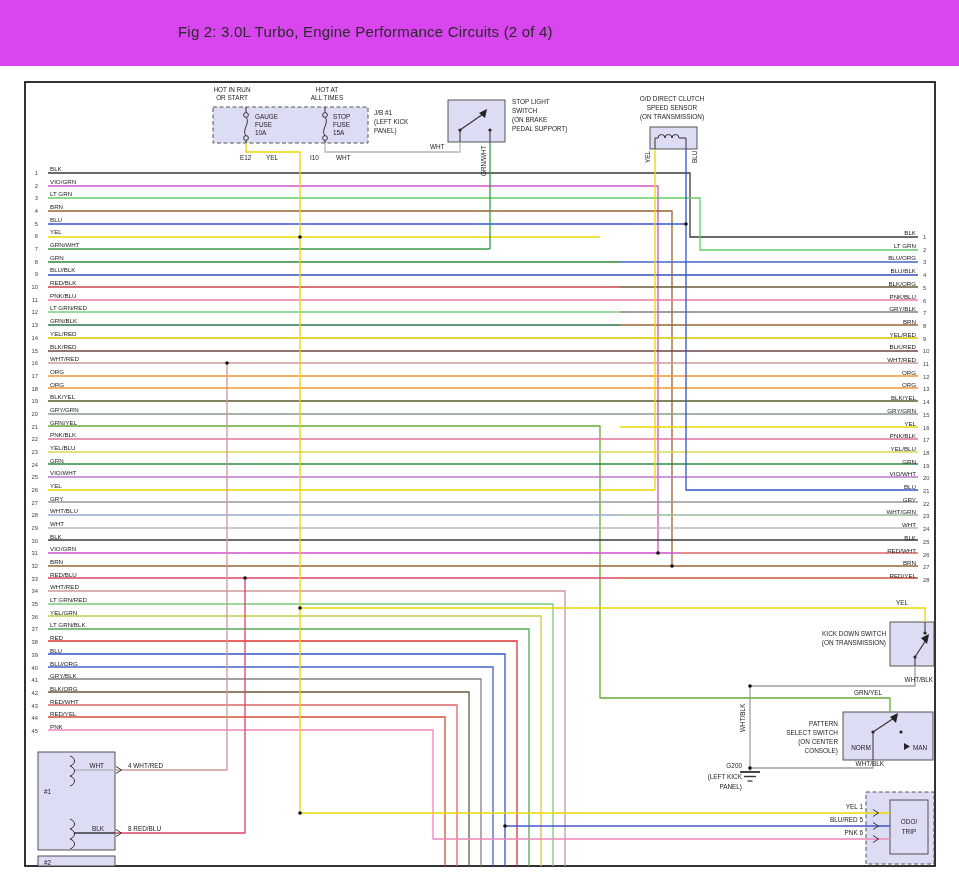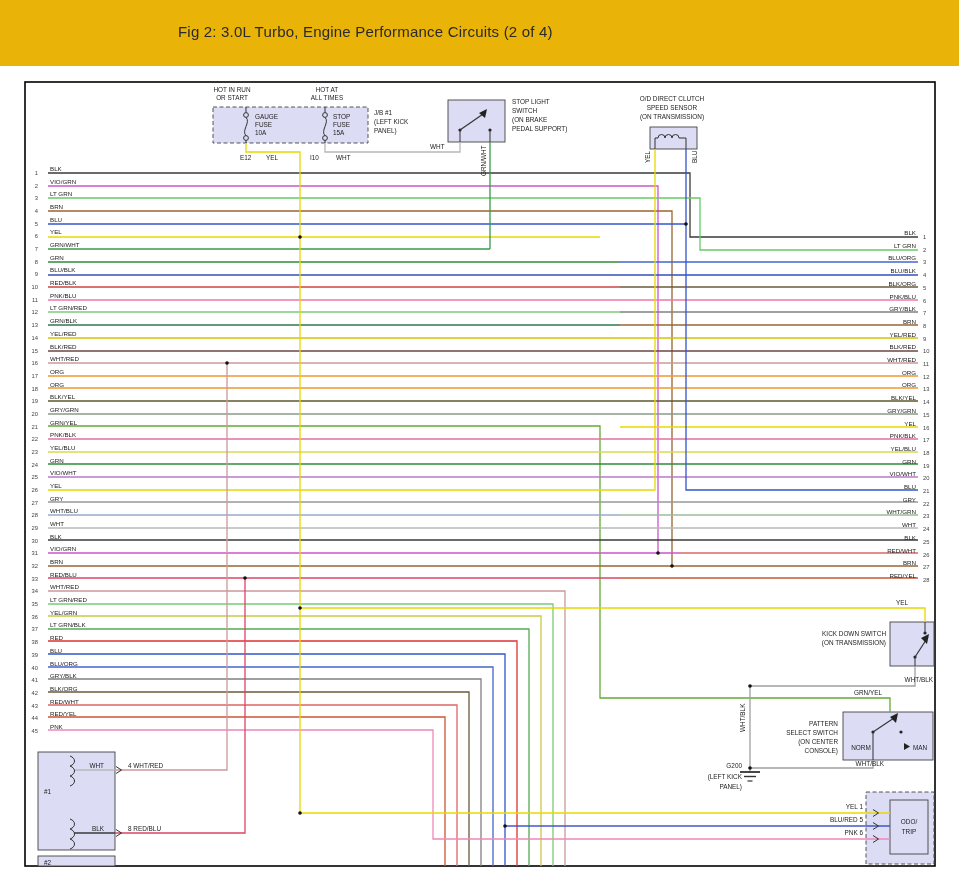"Fig 2: 3.0L Turbo, Engine" .titlebar { background: #eab308 -> #d946ef }
